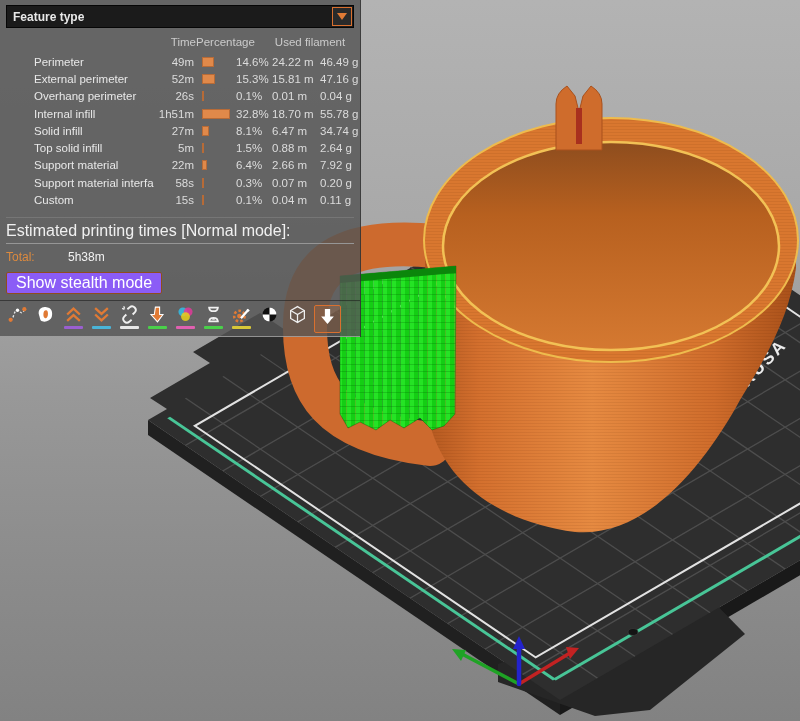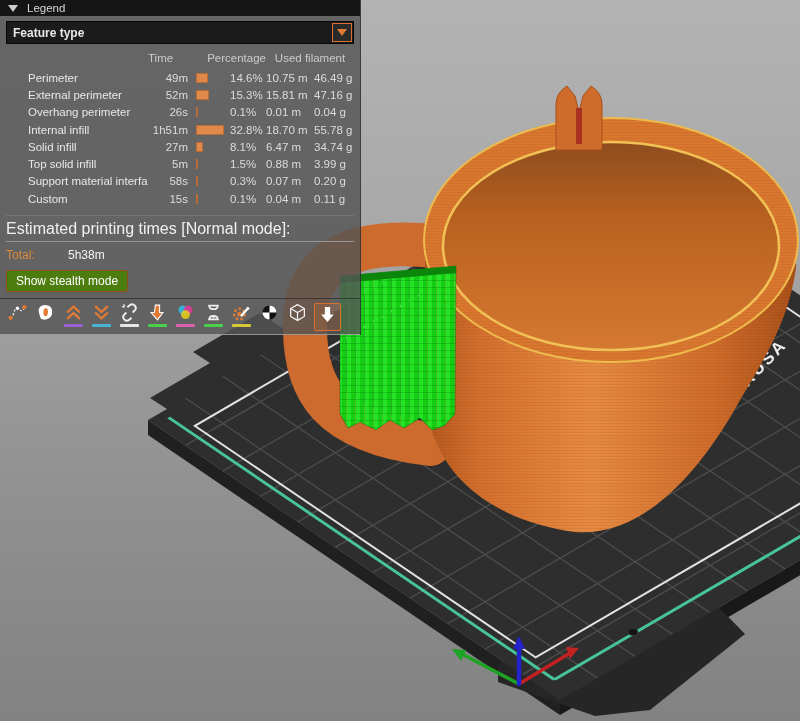"Legend" div.titlebar { html: <div> <span></span> <span>Legend</span> </div> -> none }
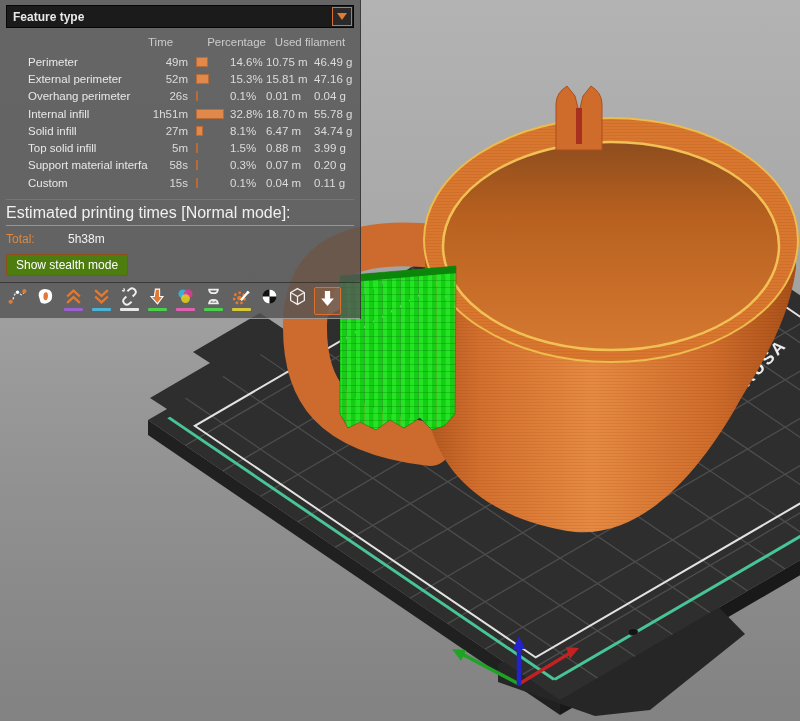"Time" .lhead .c-time { text-align: left -> right }
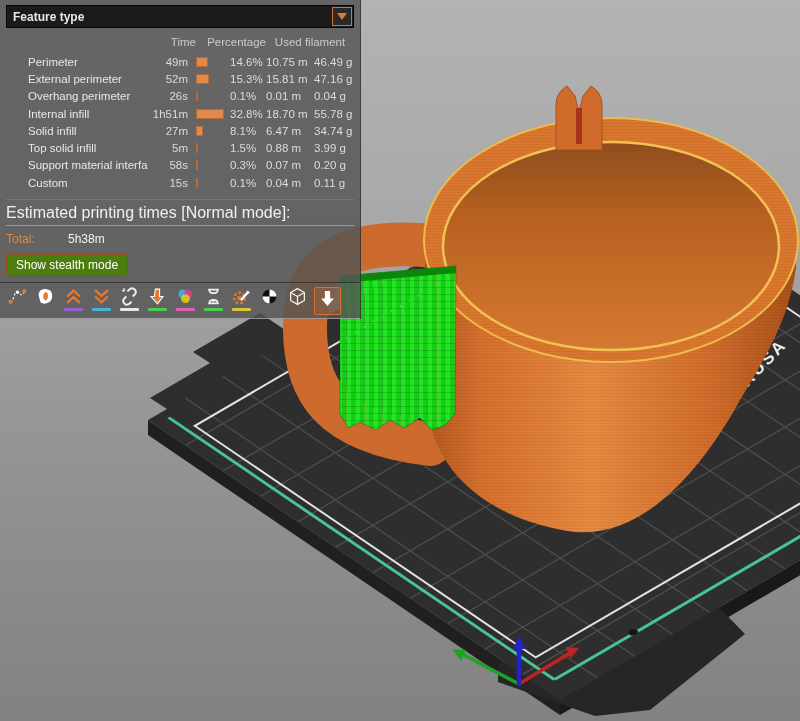"Percentage" .lhead .c-pct { text-align: right -> left }
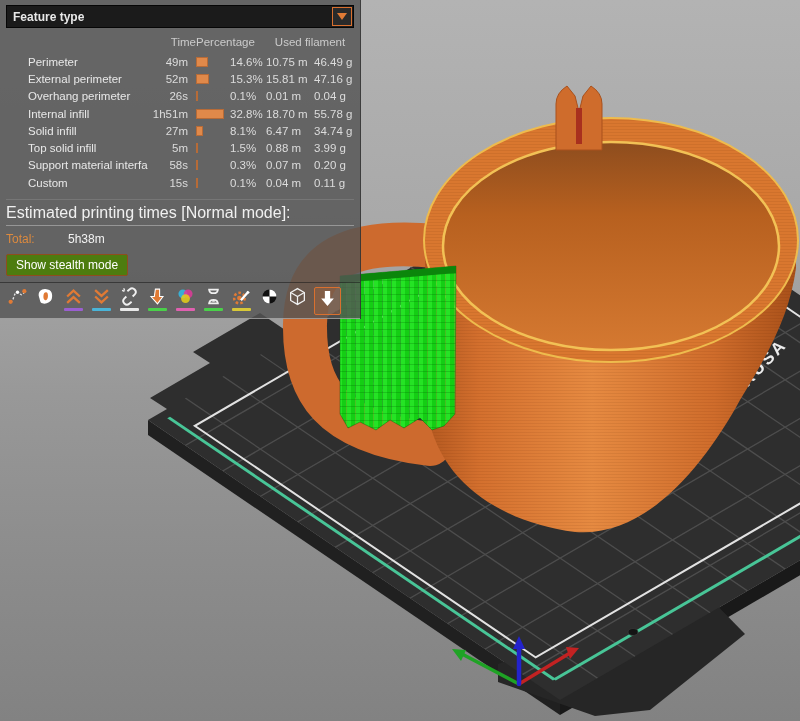"Perimeter" #rows { padding: 2px 6px 4px 6px -> 2px 6px 4px 12px }
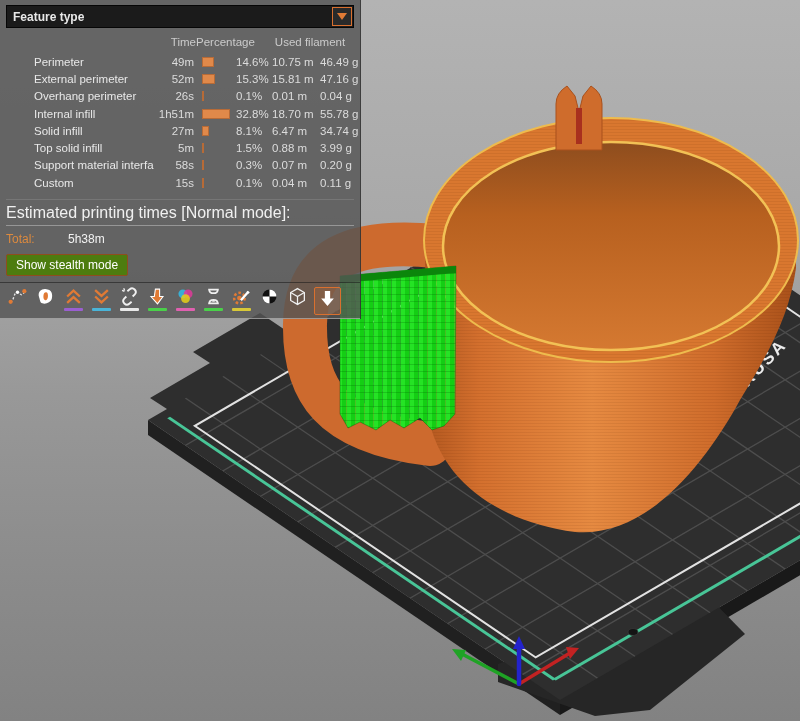"10.75 m" span.mm { text: 10.75 -> 24.22 }
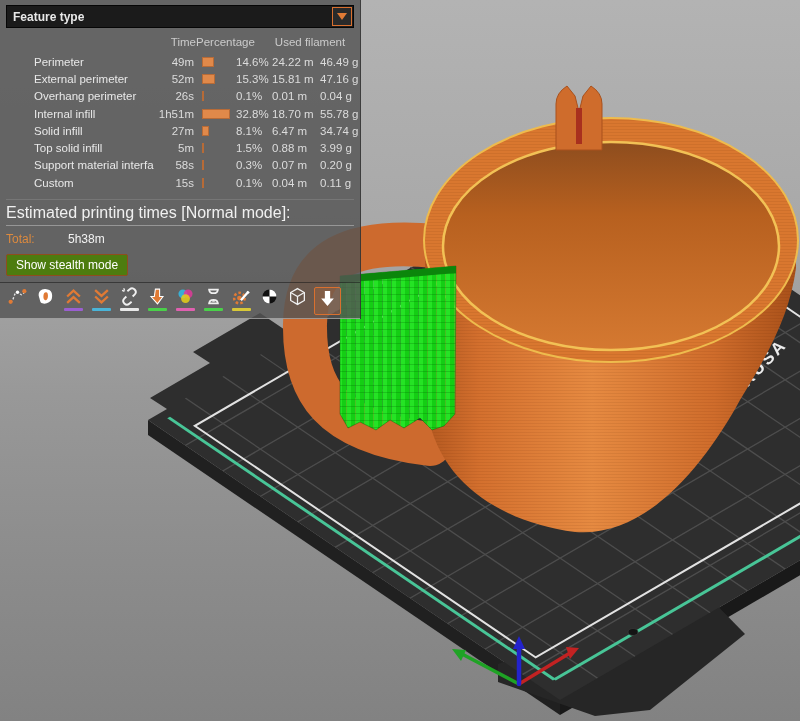"3.99 g" span.gg { text: 3.99 -> 2.64 }
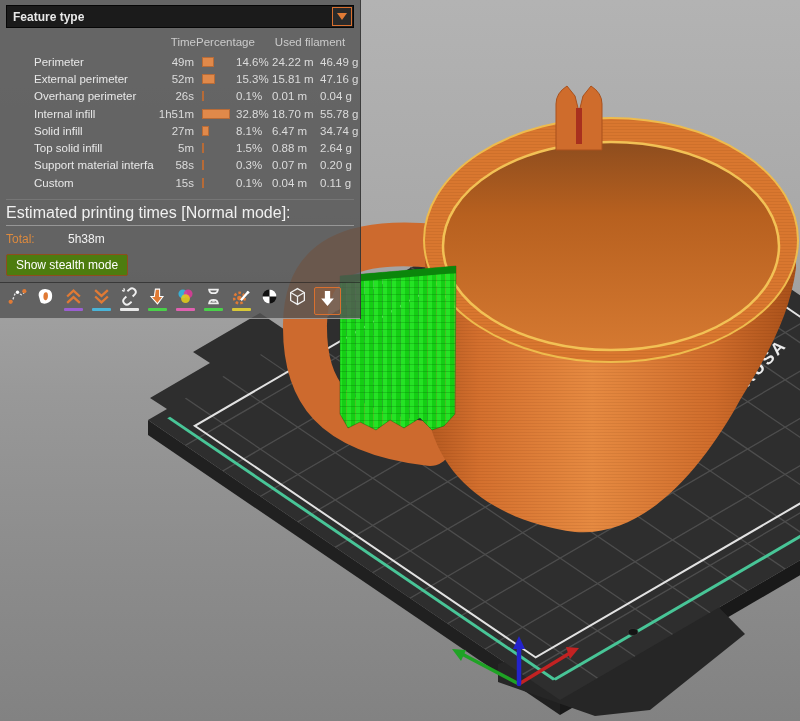"Support material" div.lgrid { html: none -> <div> <span><span></span></span> <span>Support material</span> <span>22m</span> <span> <span></span> </span> <span>6.4%</span> <span>2.66 m</span> <span>7.92 g</span> </div> }
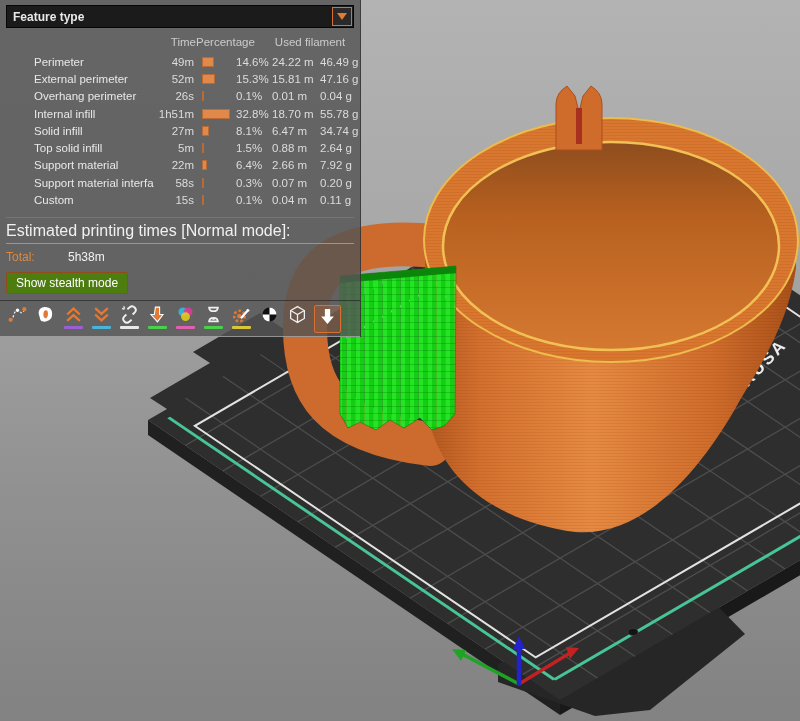"Show stealth mode" .stealth { background: #4d7c0f -> #8b5cf6; font-size: 12px -> 16px }
